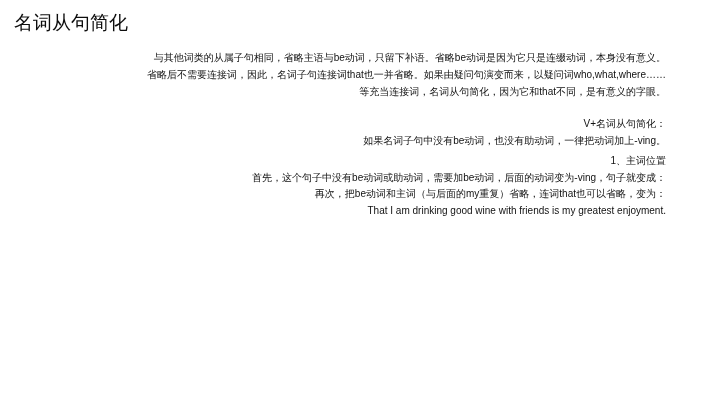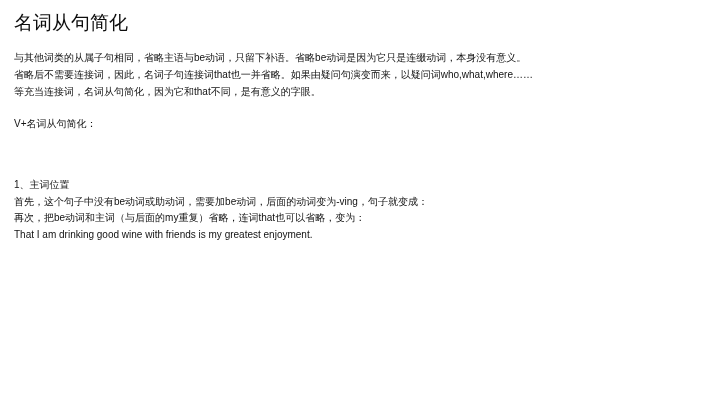"名词从句简化" .slide { text-align: none -> right }
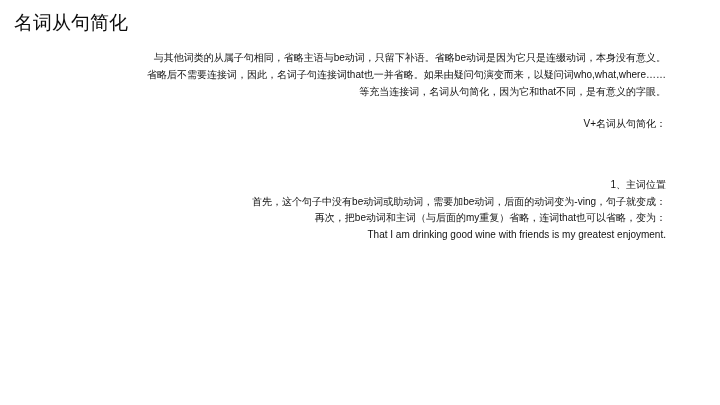"如果名词子句中没有be动词，也没有助动词，一律把动词加上-ving。" div.line { html: none -> <div>如果名词子句中没有be动词，也没有助动词，一律把动词加上-ving。</div> }
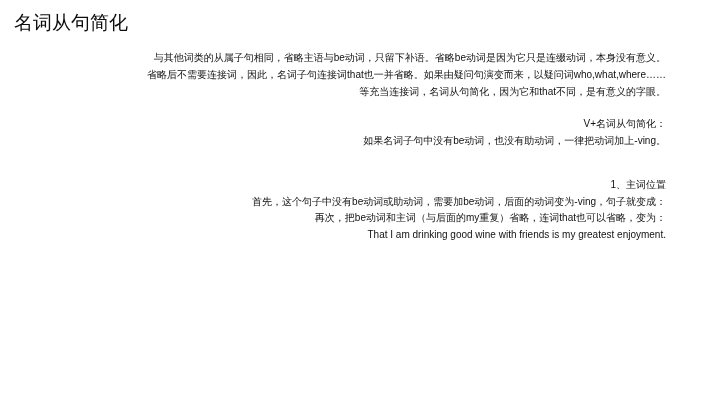"1、主词位置" .para-example { top: 177px -> 153px }
